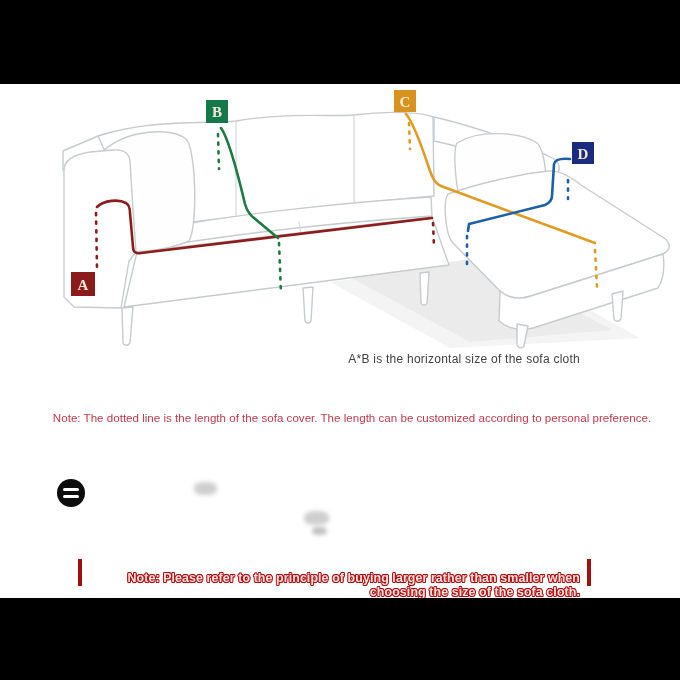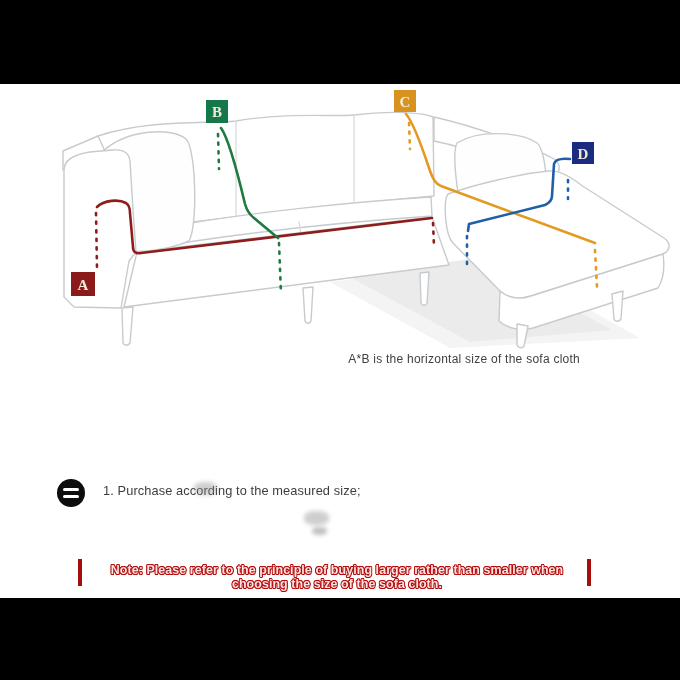"Note: The dotted line is" p.red-note { html: none -> <p>Note: The dotted line is the length of the sofa cover. The length can be customized according to personal preference.</p> }
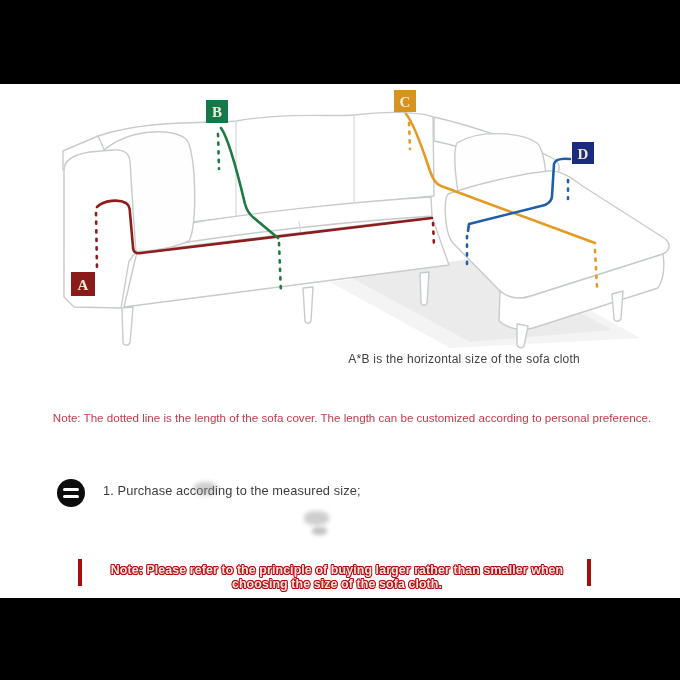"1. Purchase according to the" p.instr { html: <p>1. Purchase according to the measured size;</p> -> none }
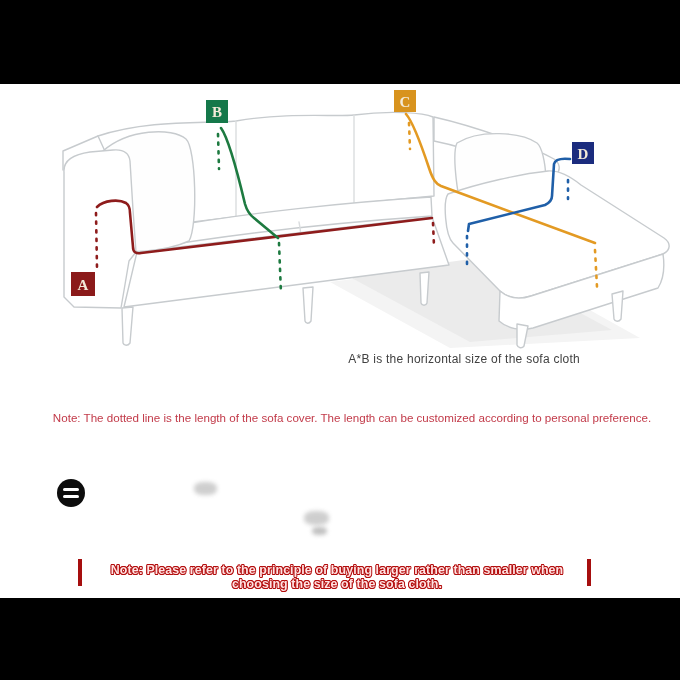"Note: Please refer to the" .footer-note { margin: 0 -> 8px; text-align: center -> right }
